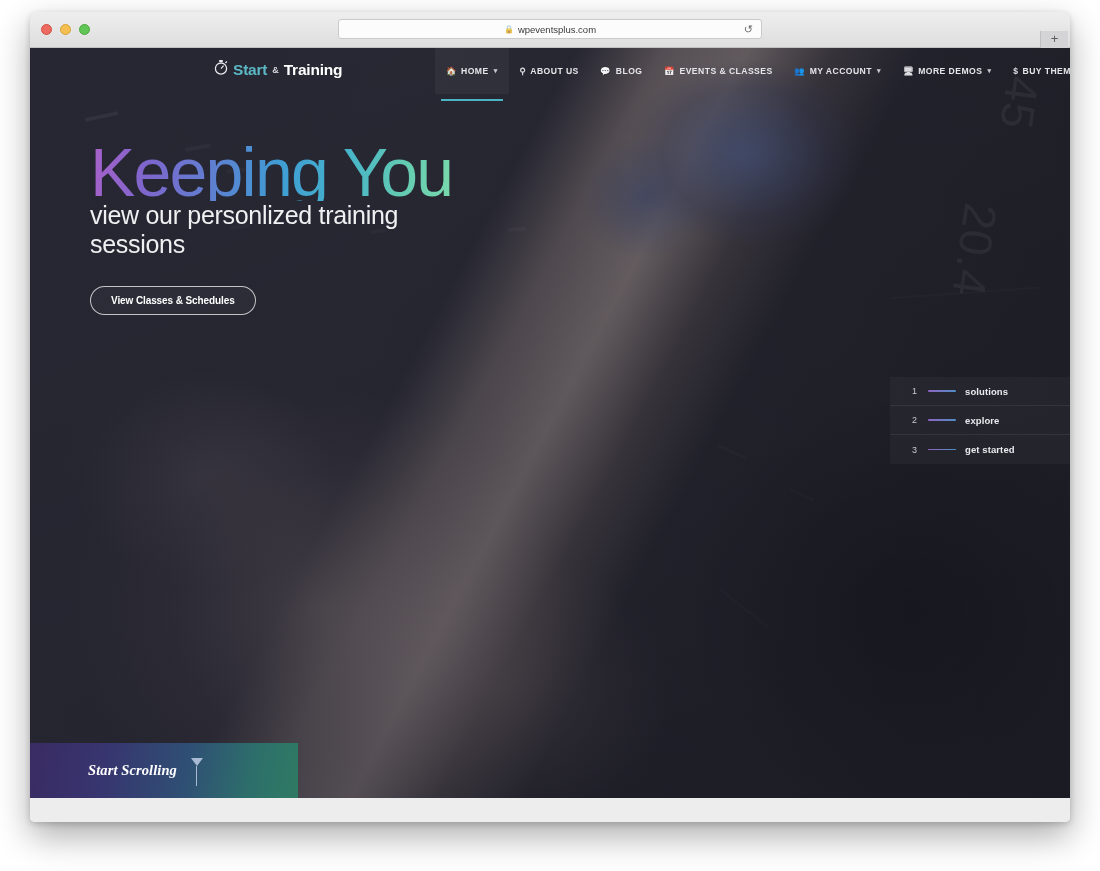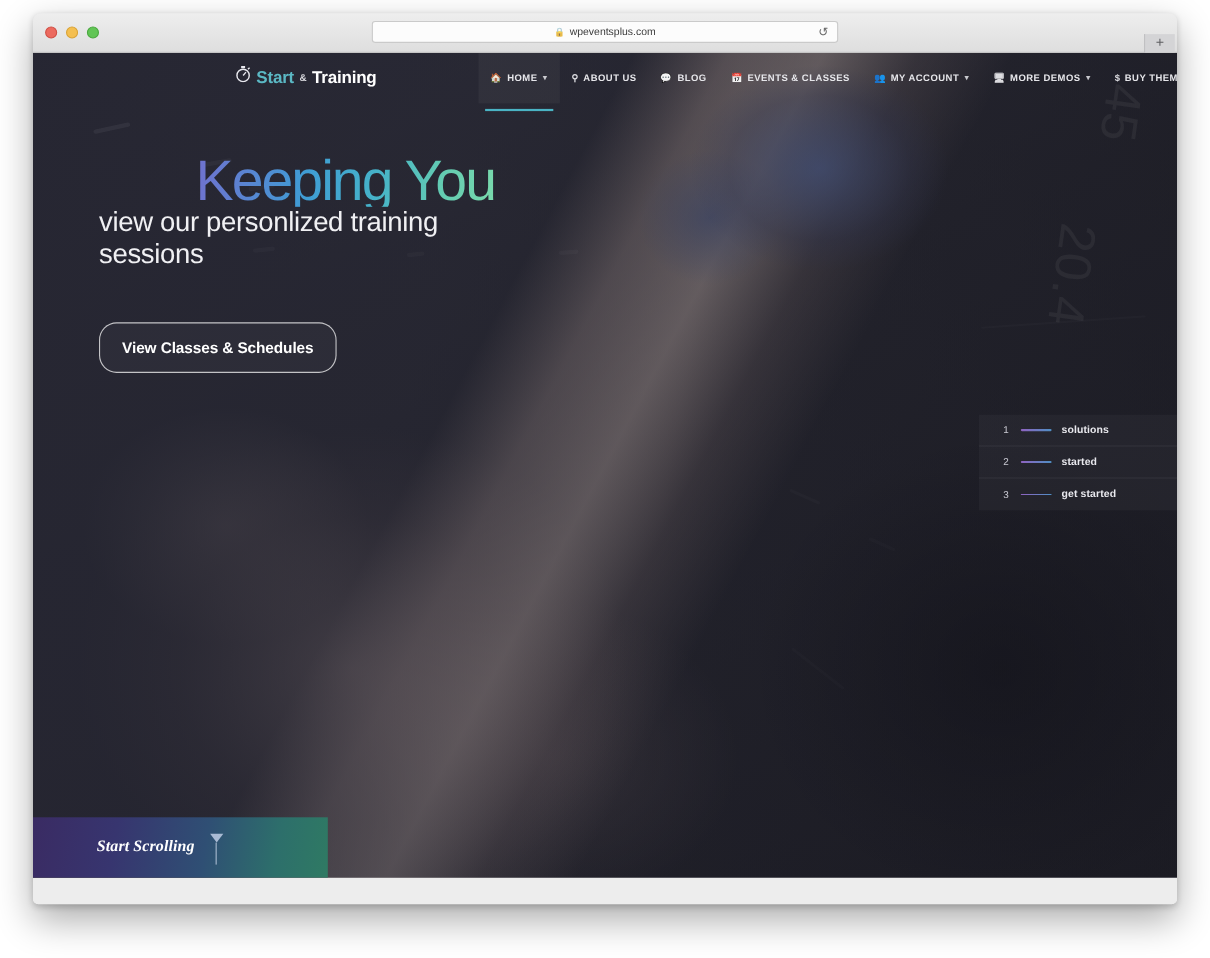"Keeping You" .hero-title { font-size: 52px -> 68px }
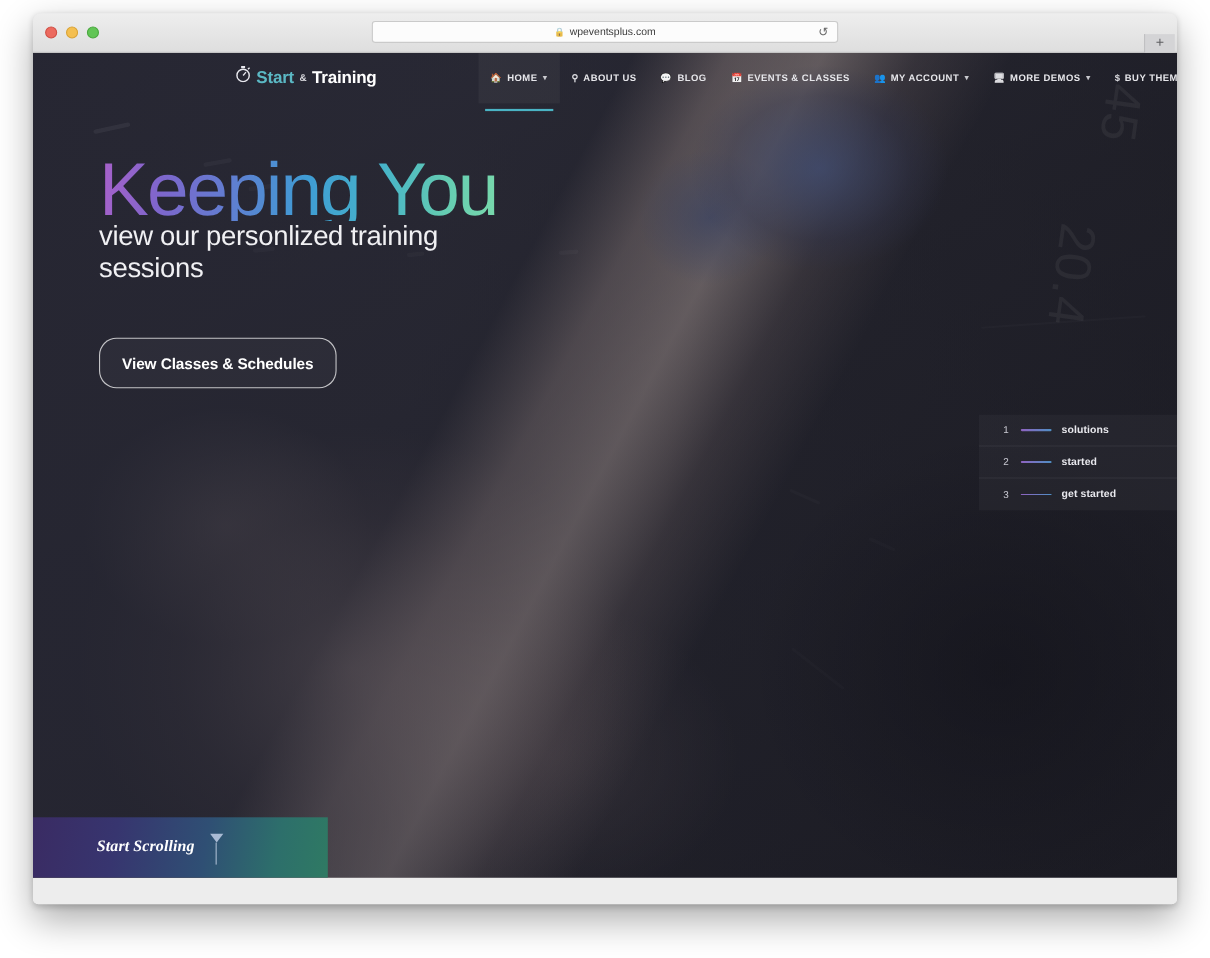"View Classes & Schedules" .hero-btn { font-size: 14px -> 10px; height: 46px -> 29px; margin-top: 47px -> 26px }
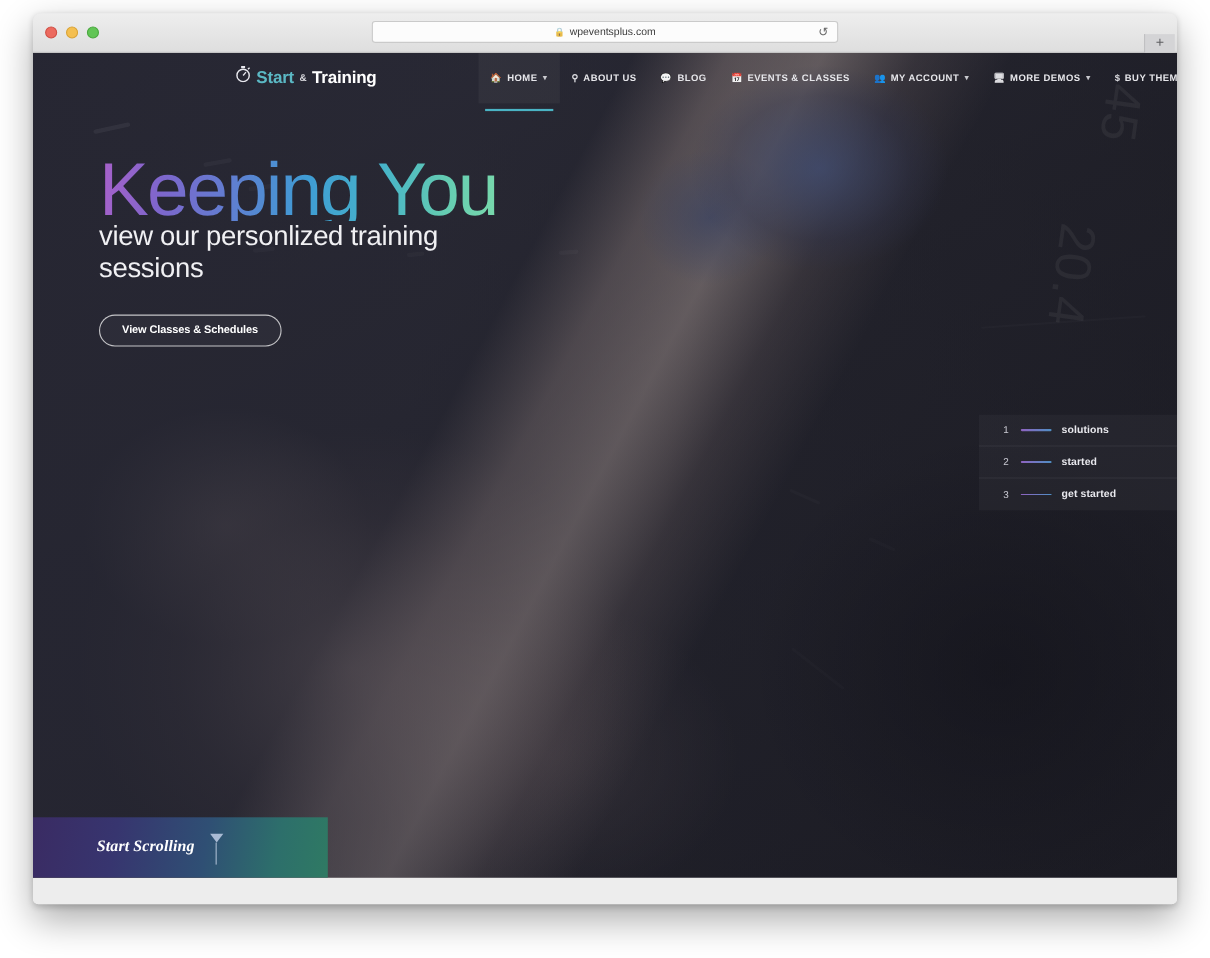"started" span.slide-label { text: started -> explore }
